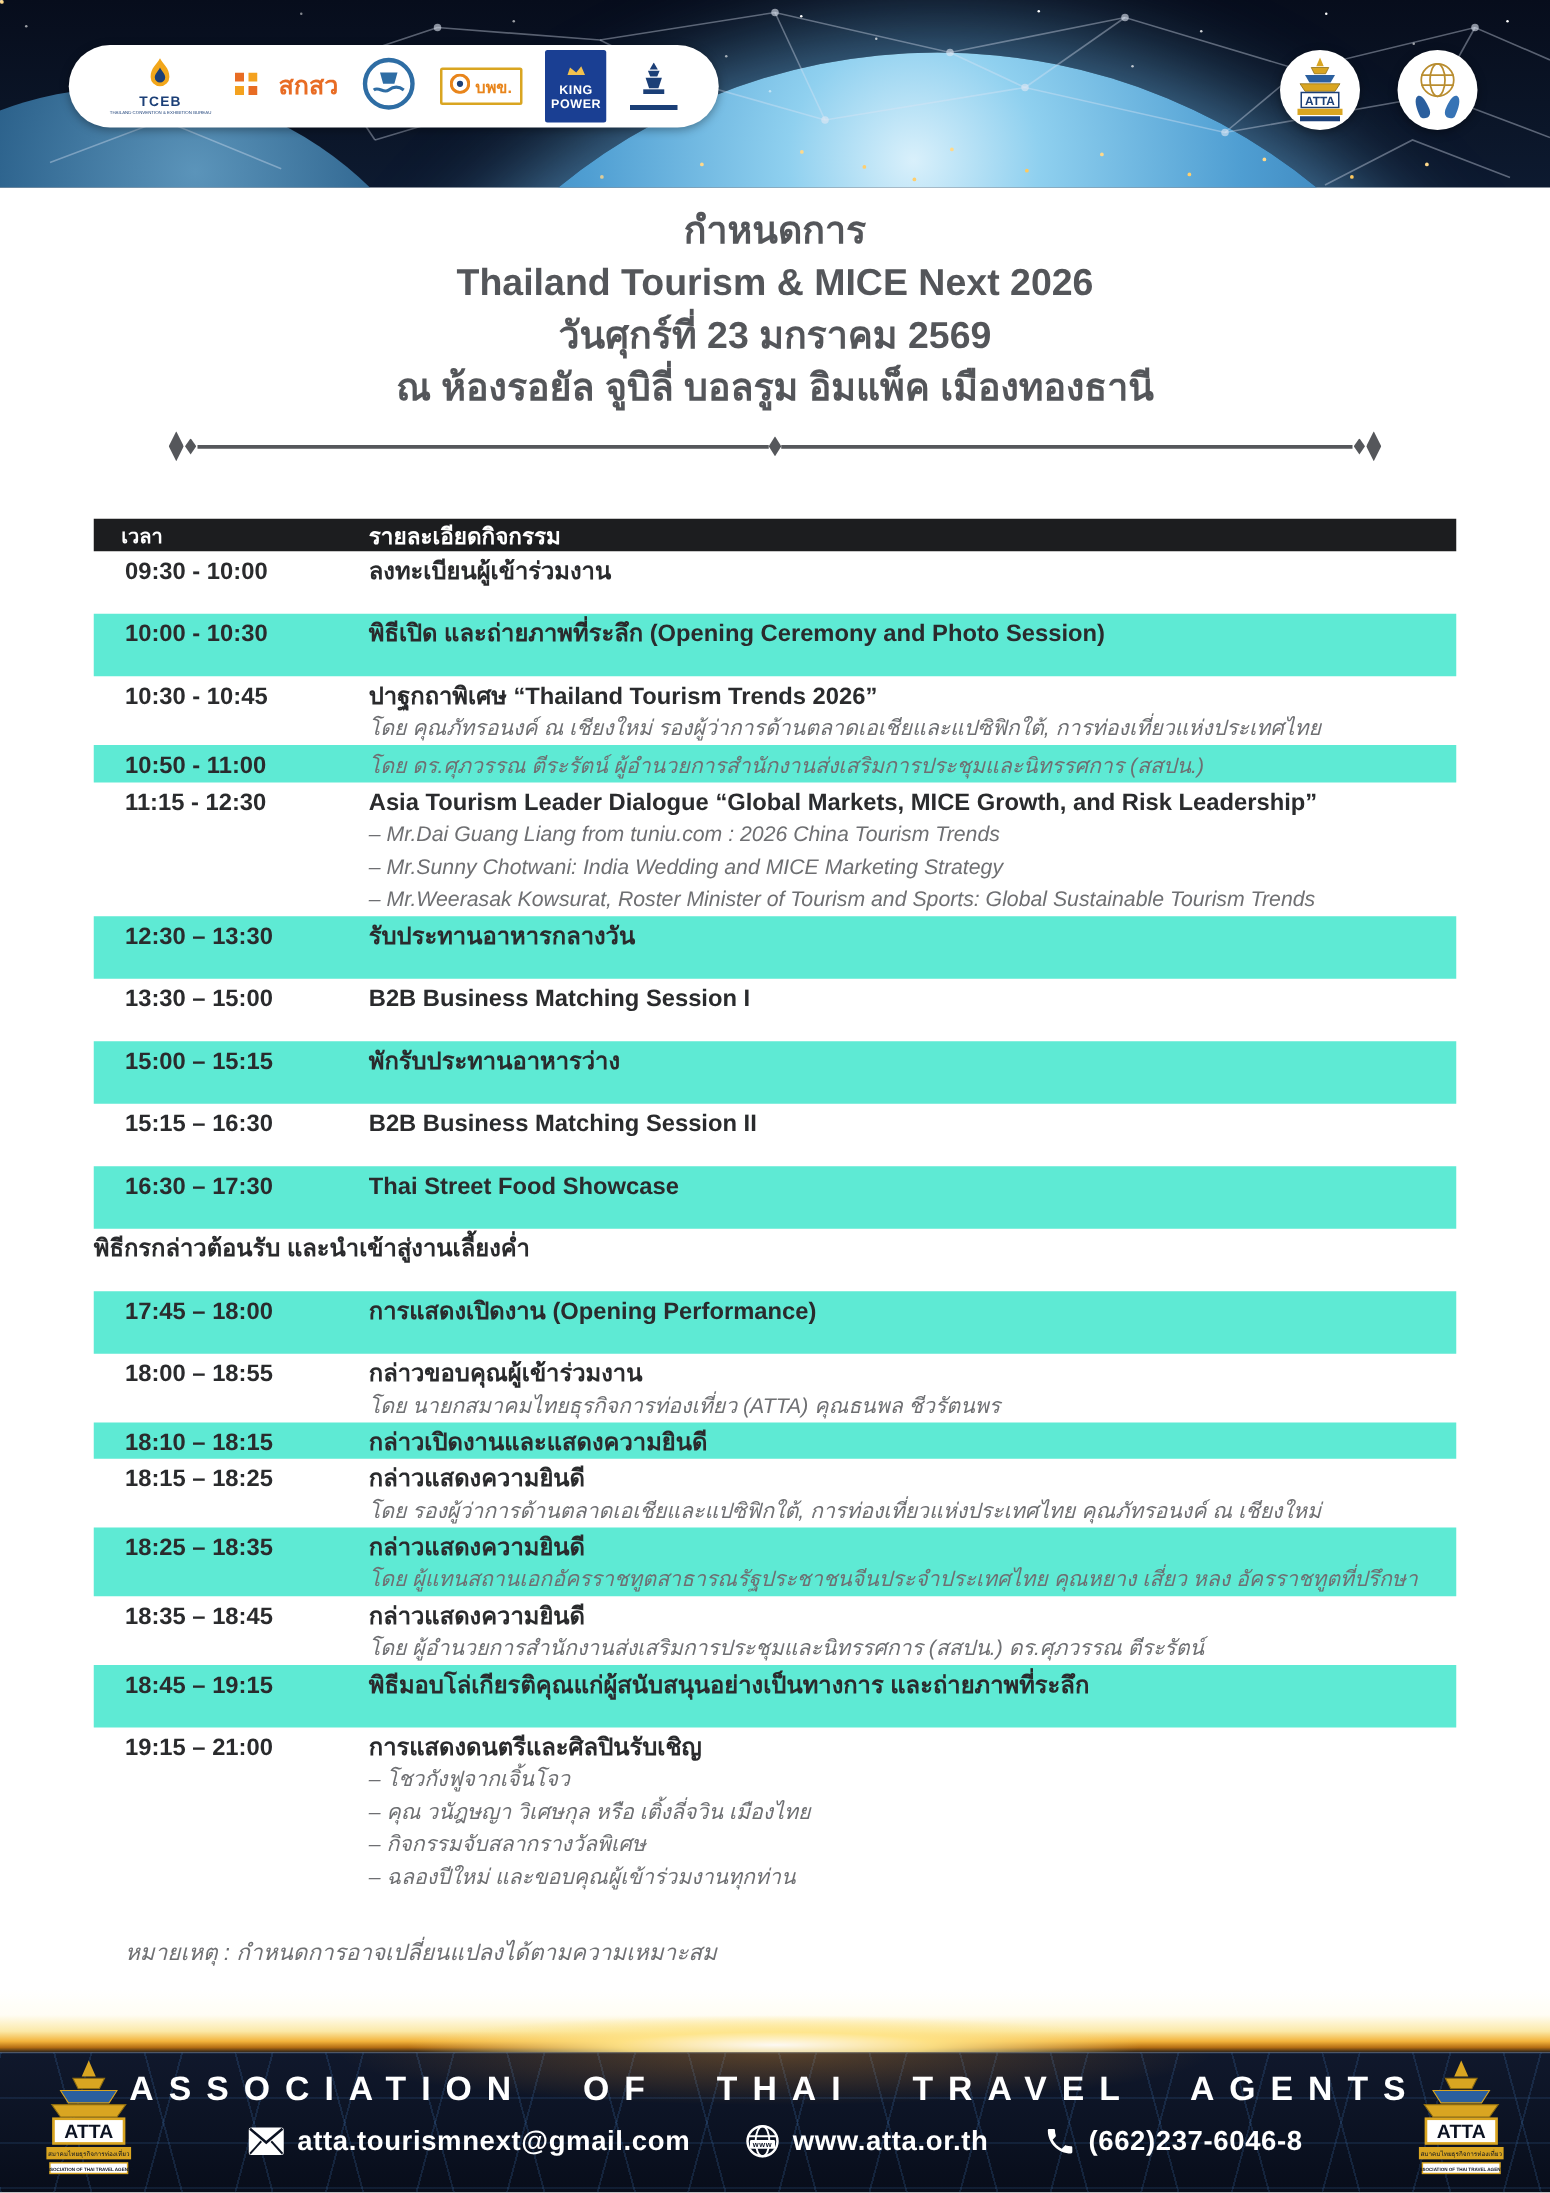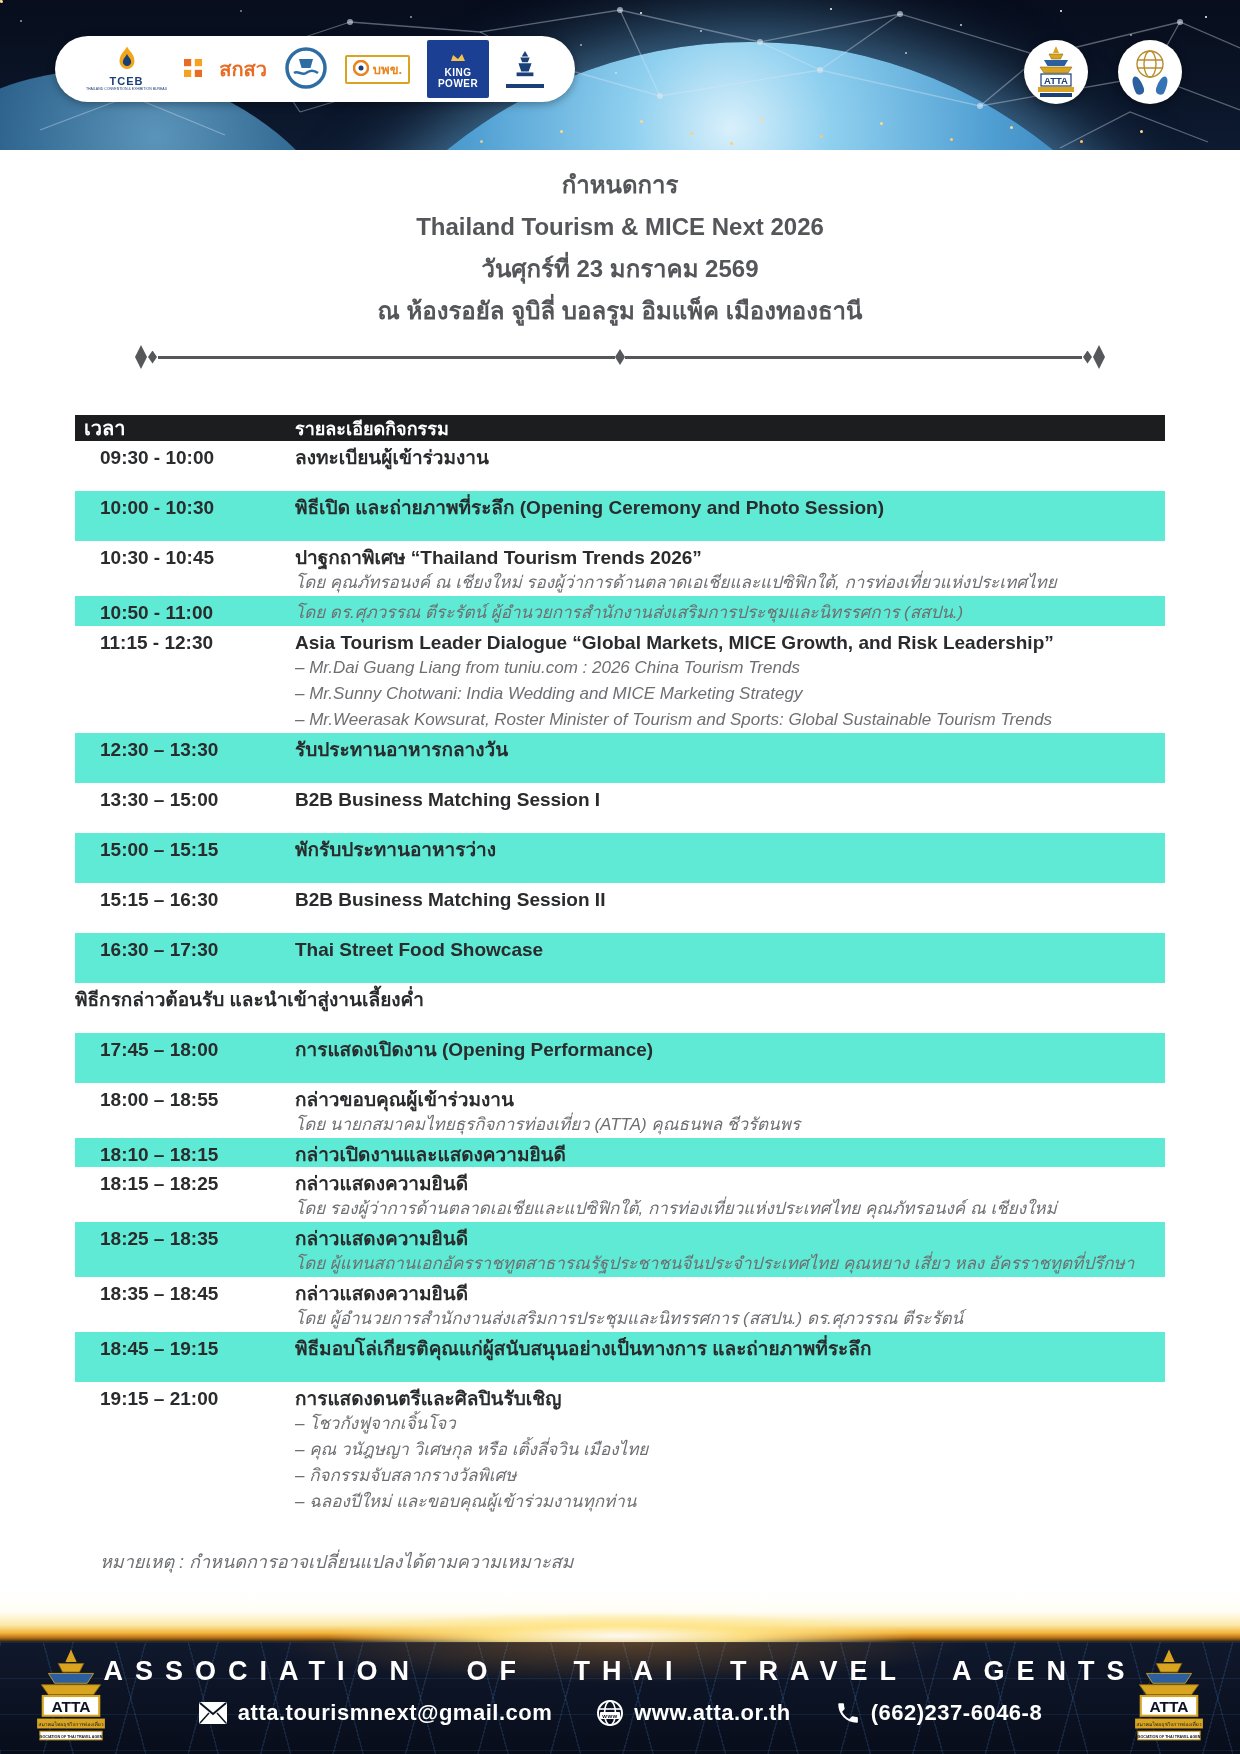"KING" .logo-kp { width: 62px -> 49px }
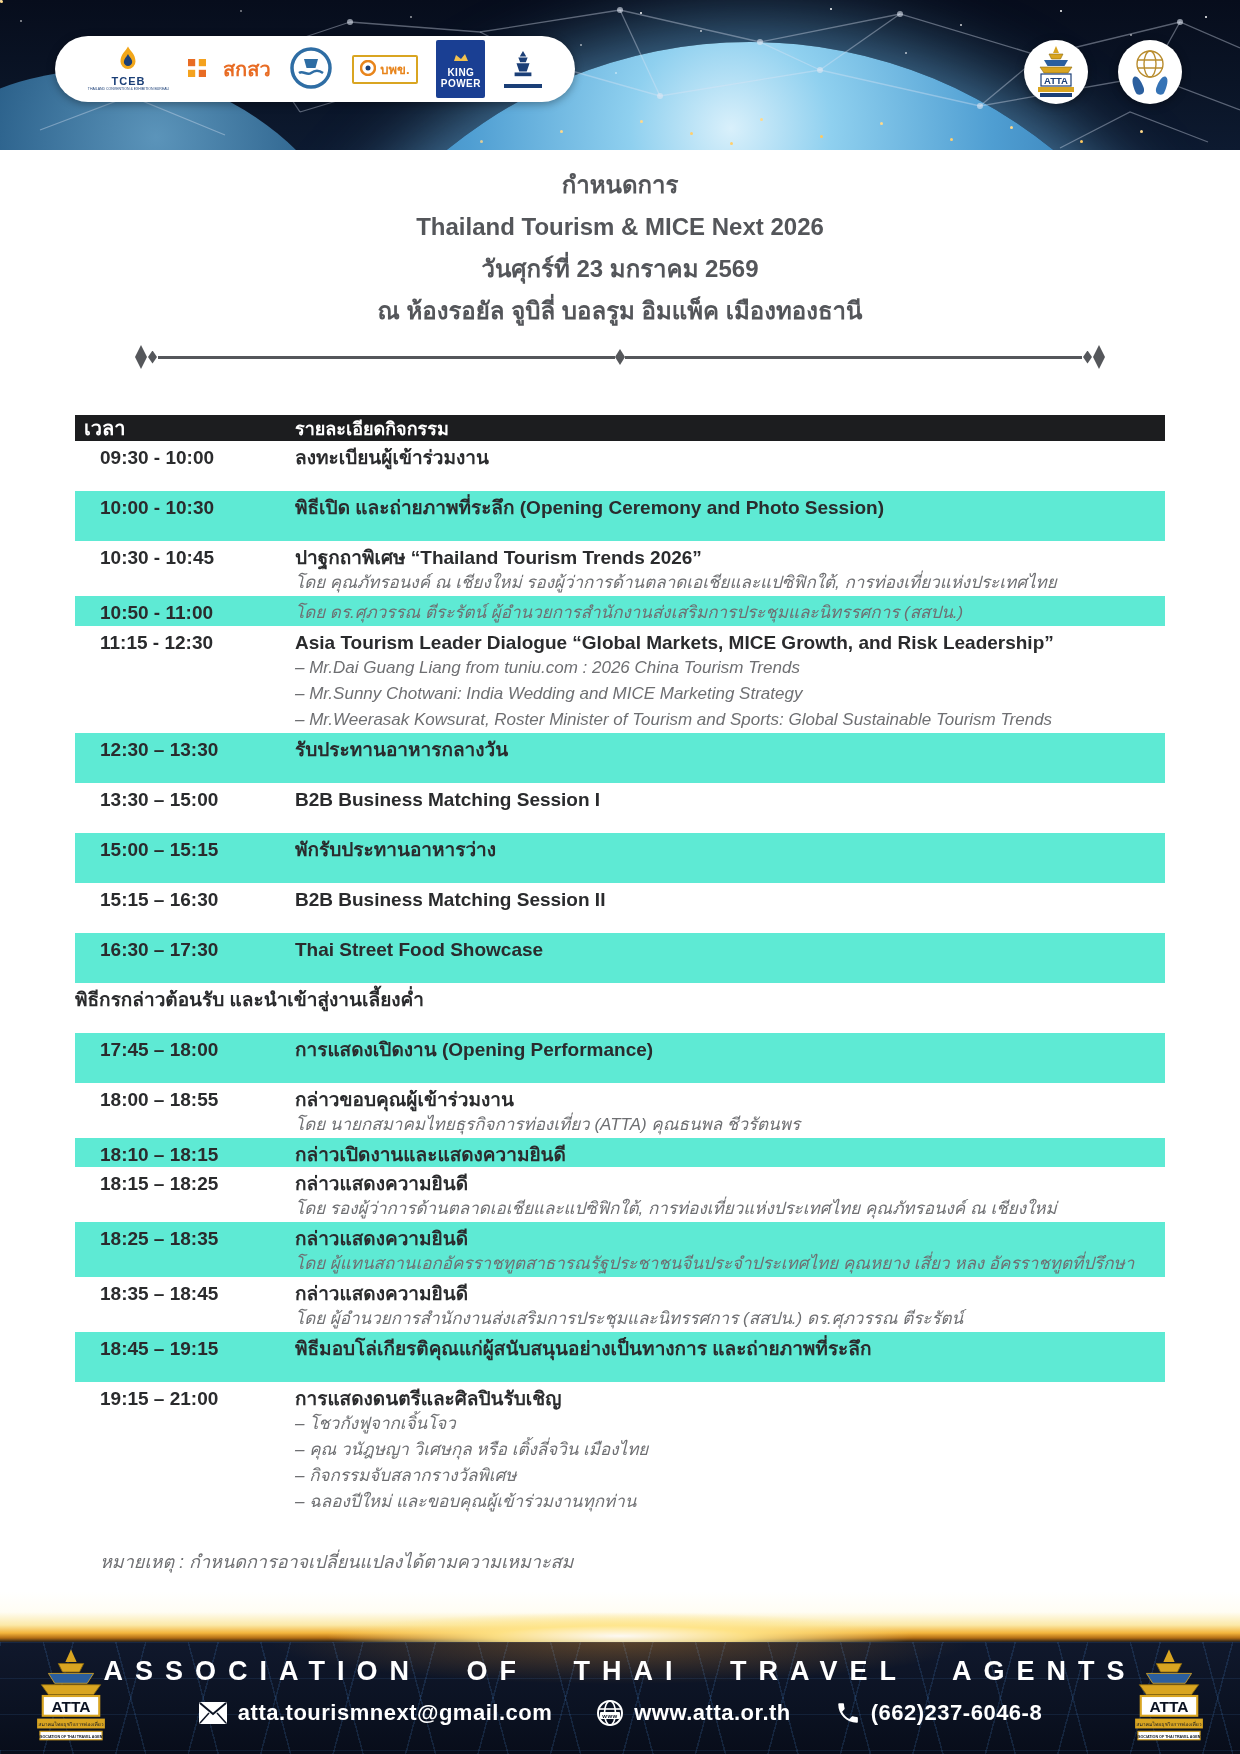"กำหนดการ" .title-block div { font-size: 24px -> 30px }
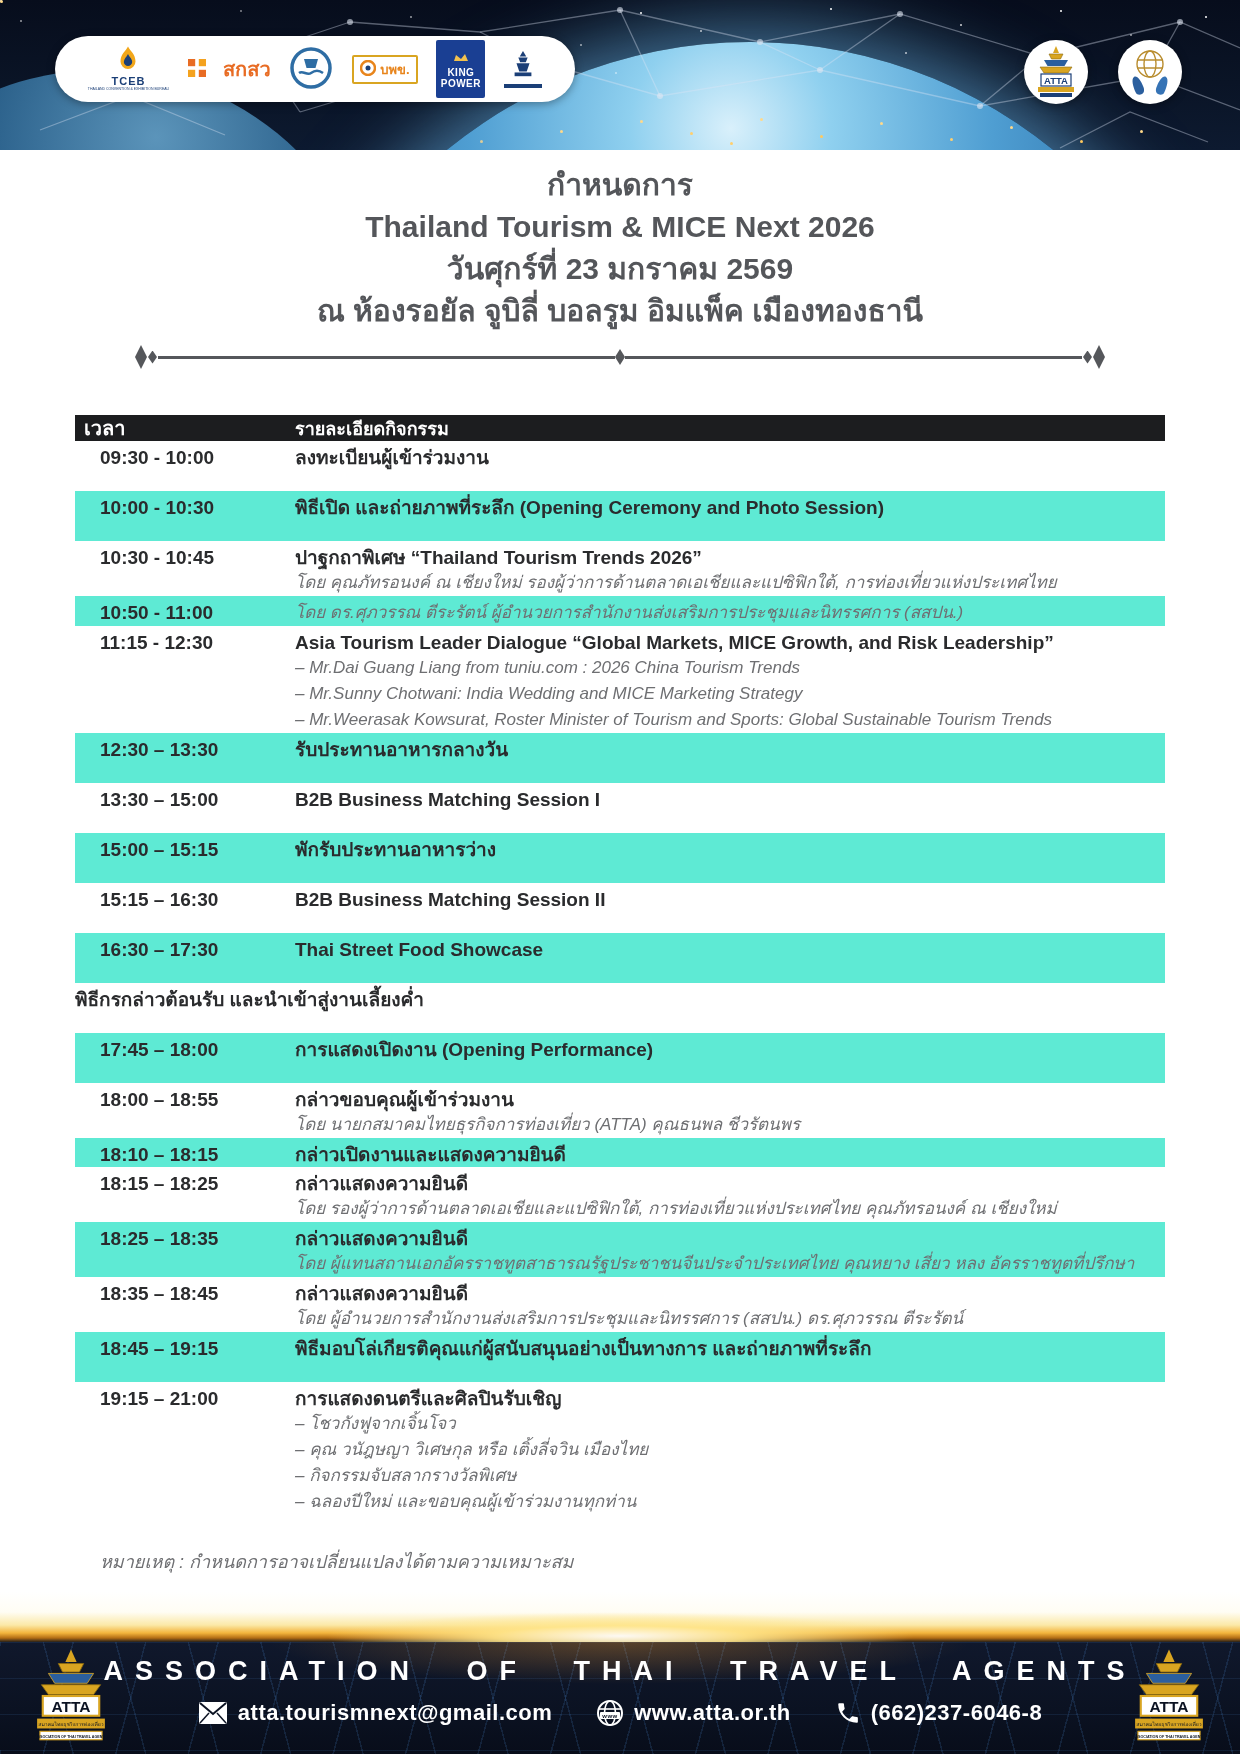"เวลา" .thead .c-time { font-size: 20px -> 16px; padding-left: 9px -> 22px }
